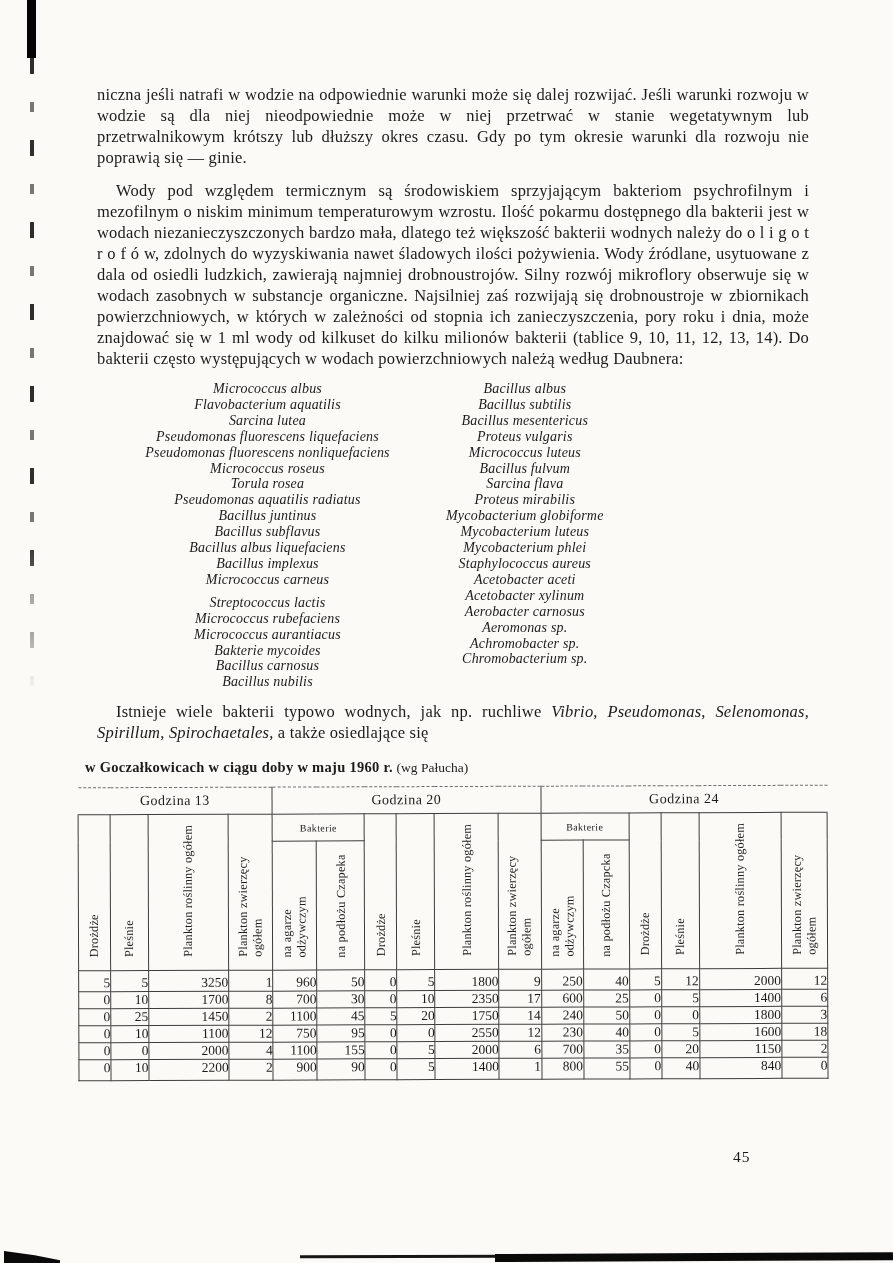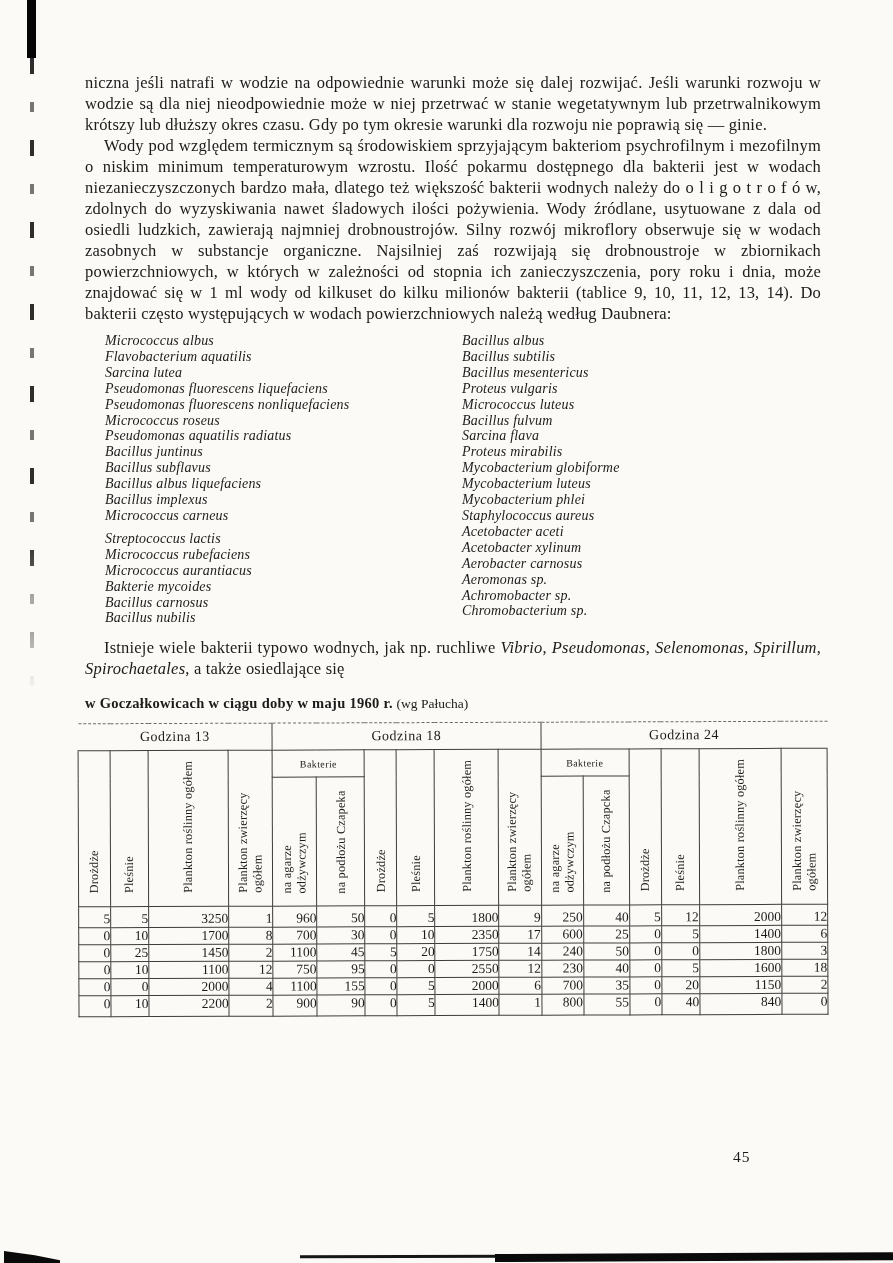"niczna jeśli natrafi w wodzie" p.body-text { margin: 0 -> 12px }
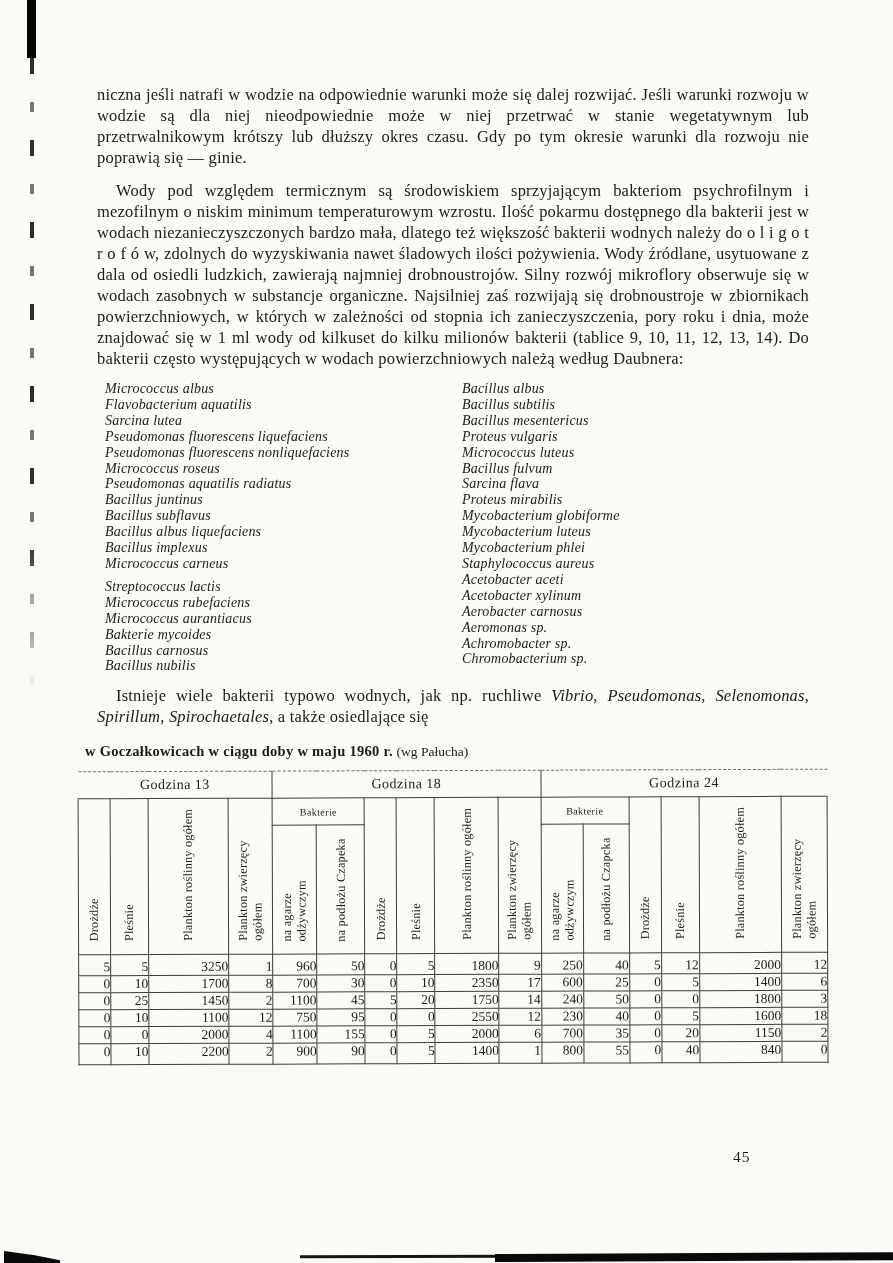"Micrococcus albus" .species-cols { margin: 9px 0 0 20px -> 9px 0 0 4px; text-align: none -> center }
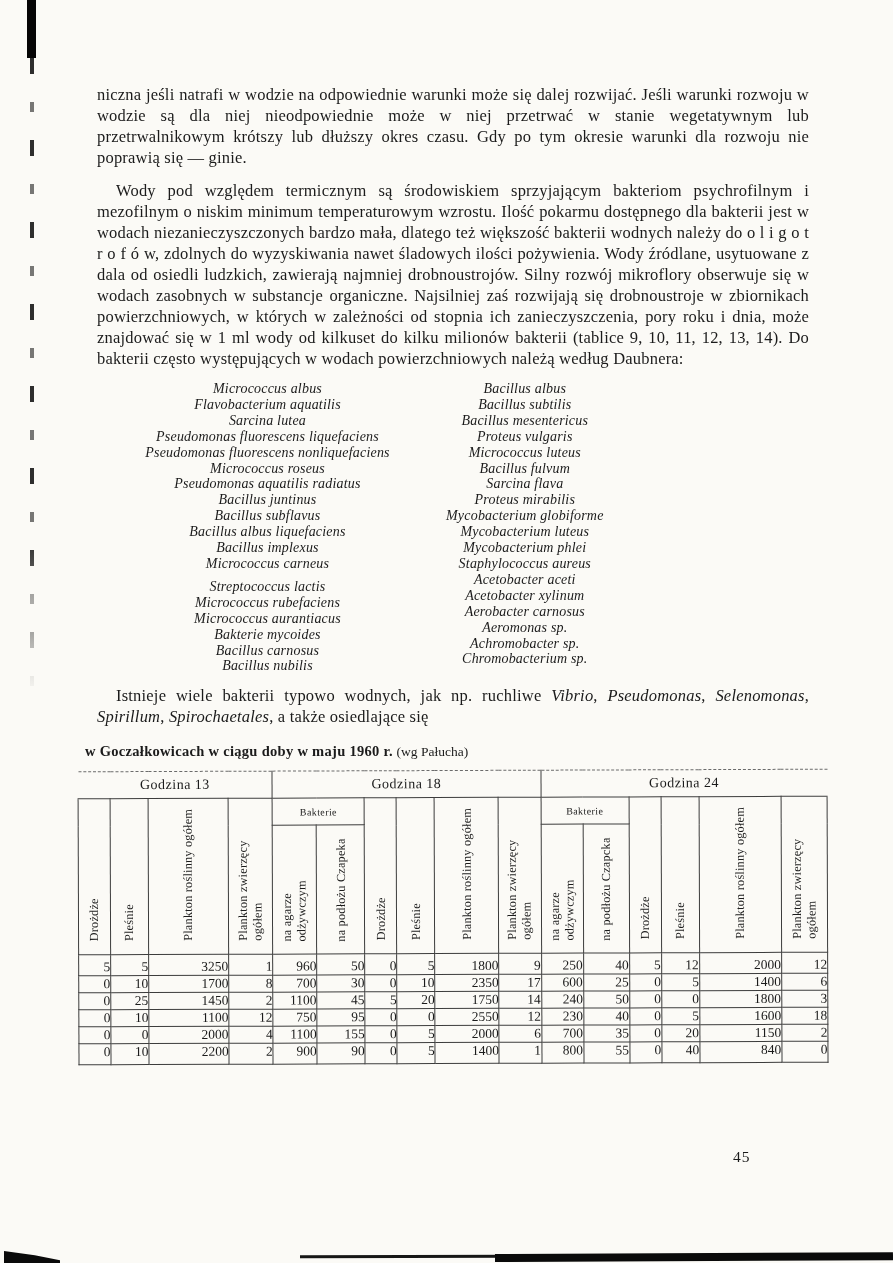"Torula rosea" li { html: none -> <li>Torula rosea</li> }
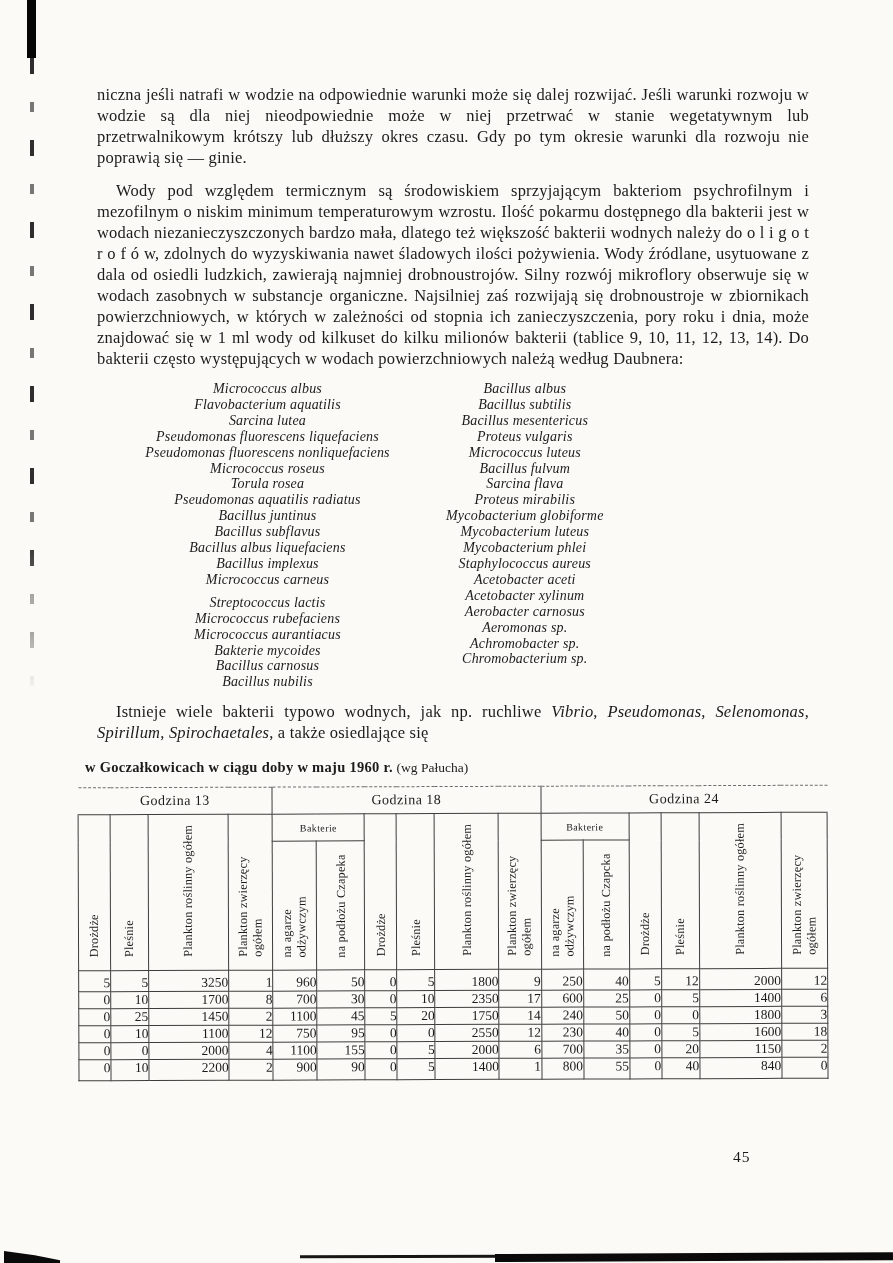"Godzina 18" td { text: 18 -> 20 }
